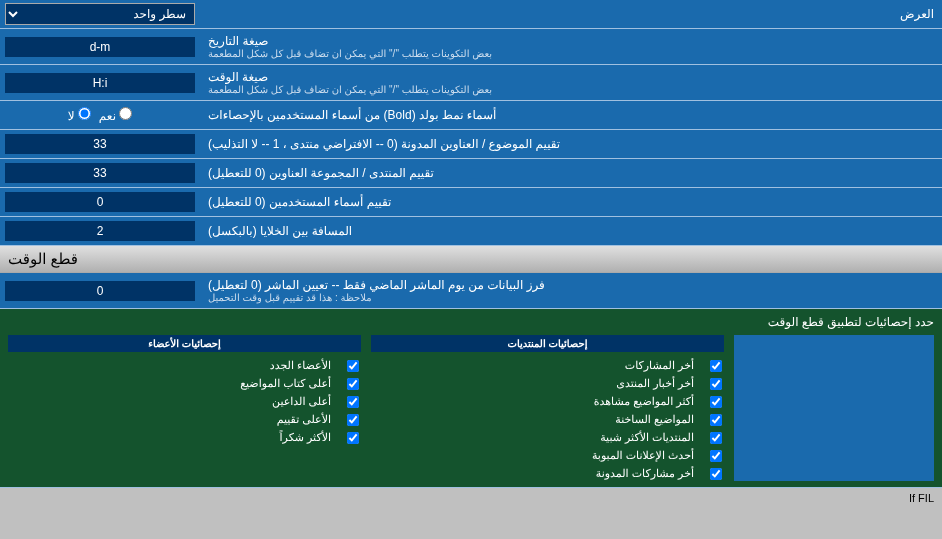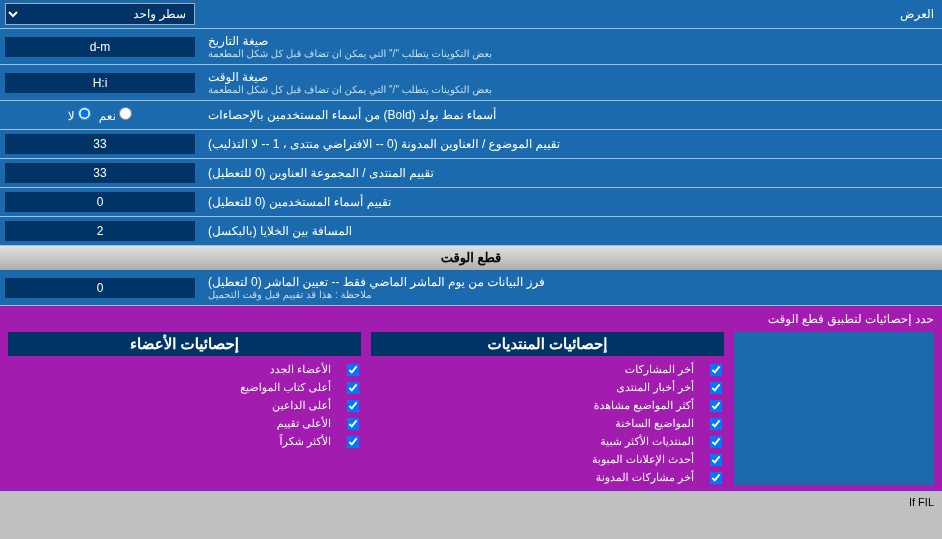"قطع الوقت" .section-header { font-size: 13px -> 15px; font-weight: bold -> normal; text-align: center -> left }
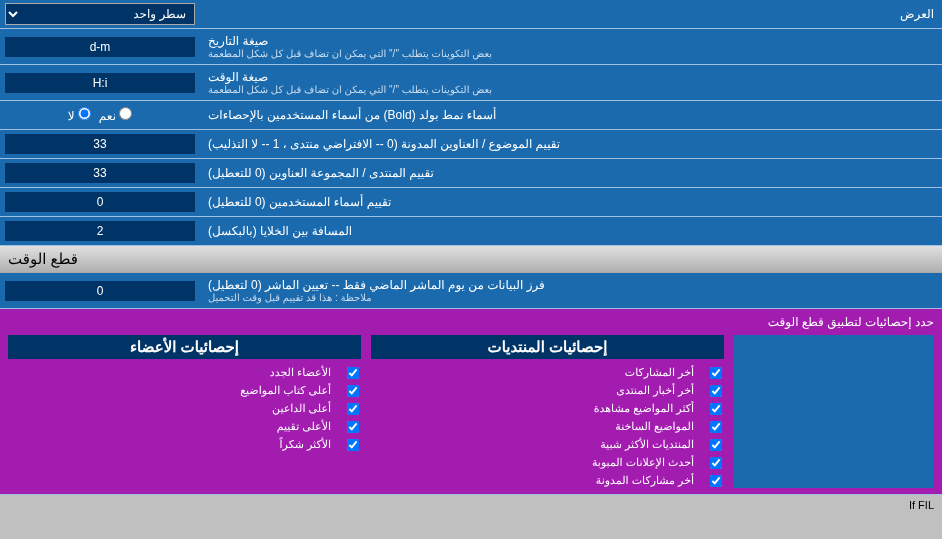"حدد إحصائيات لتطبيق قطع الوقت" .stats-section { background: #a21caf -> #14532d }
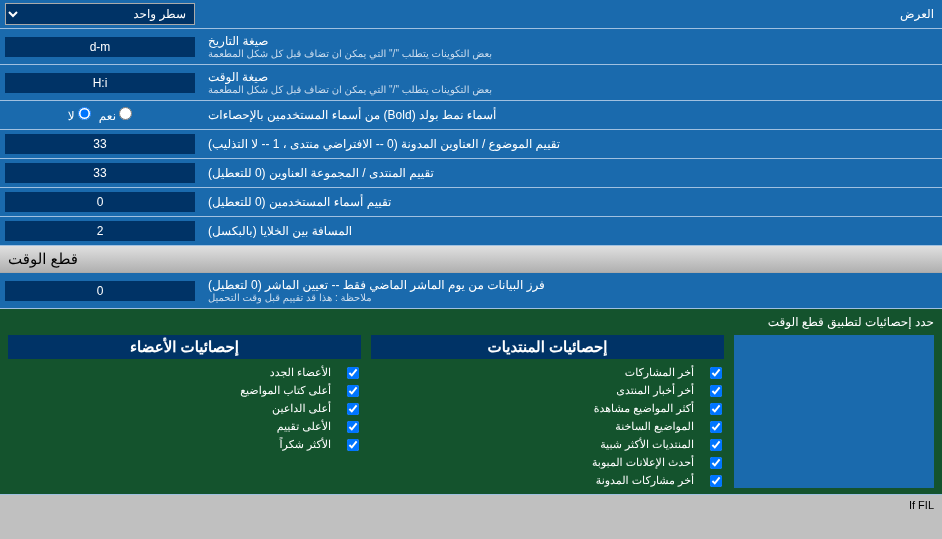"إحصائيات الأعضاء" .stats-col-header { font-size: 15px -> 10px }
